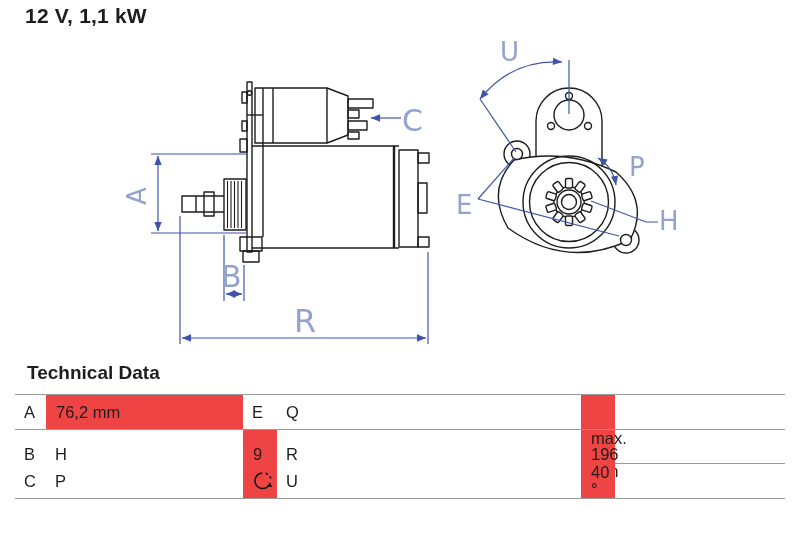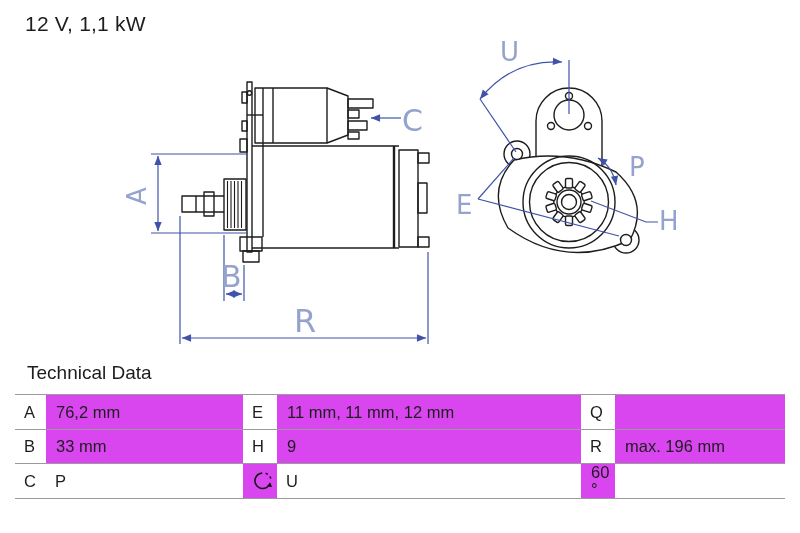"12 V, 1,1 kW" .title { font-weight: 400 -> 700; top: 12px -> 4px }
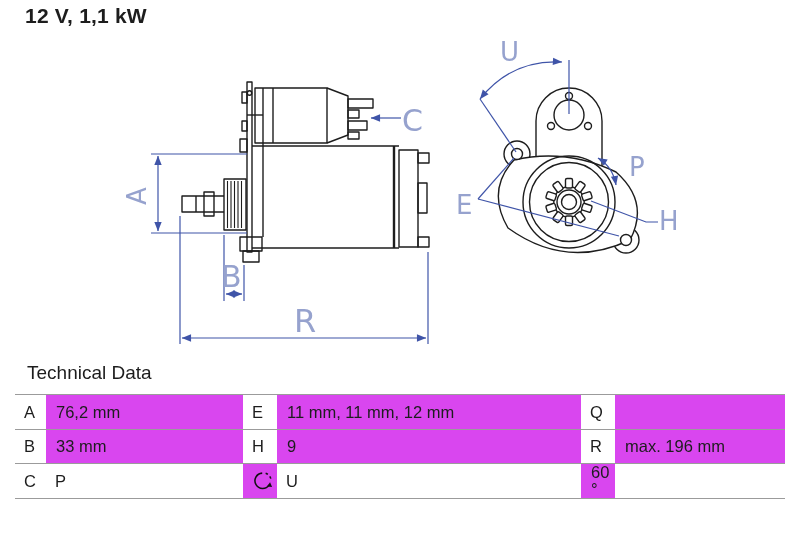"Technical Data" .tech-heading { font-weight: 400 -> 700 }
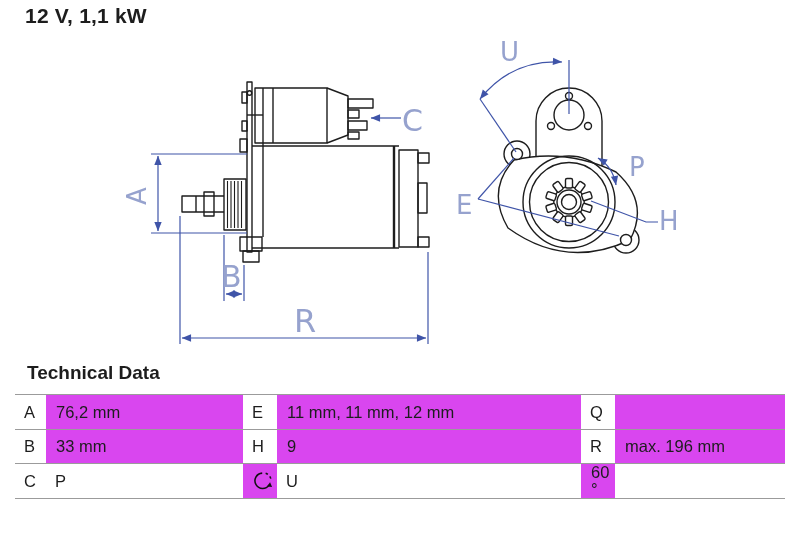"76,2 mm" .val { background: #d946ef -> #ef4444 }
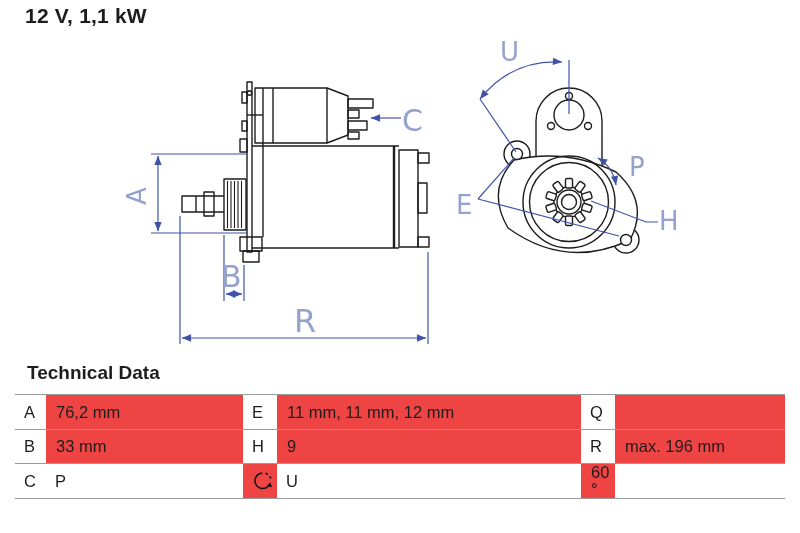"11 mm, 11 mm, 12" div.cell { html: <div>11 mm, 11 mm, 12 mm</div> -> none }
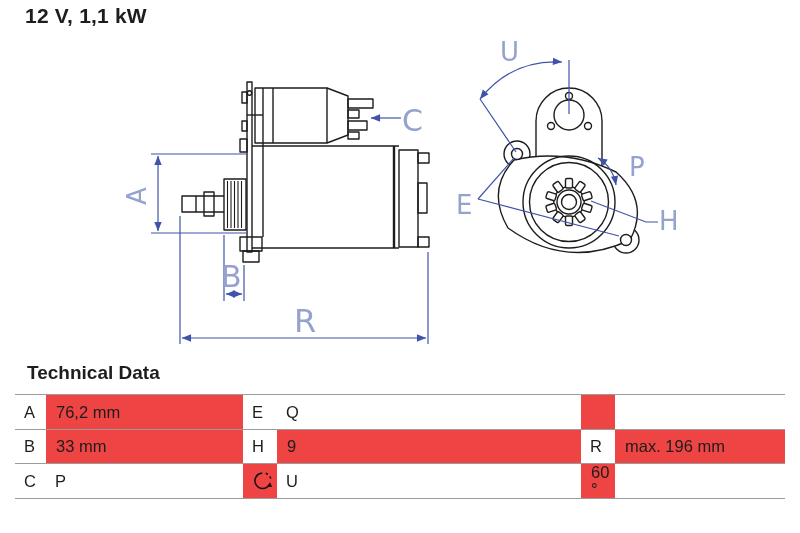"33 mm" div.cell { html: <div>33 mm</div> -> none }
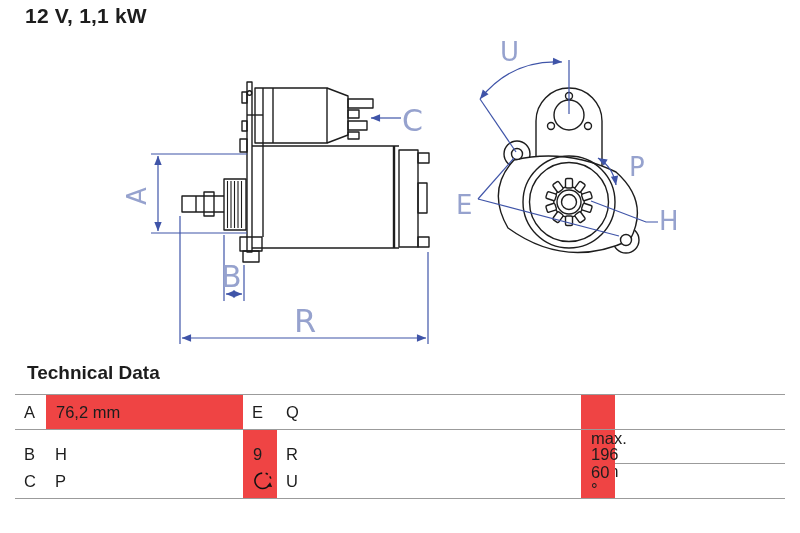"60 °" div.cell { text: 60 -> 40 }
